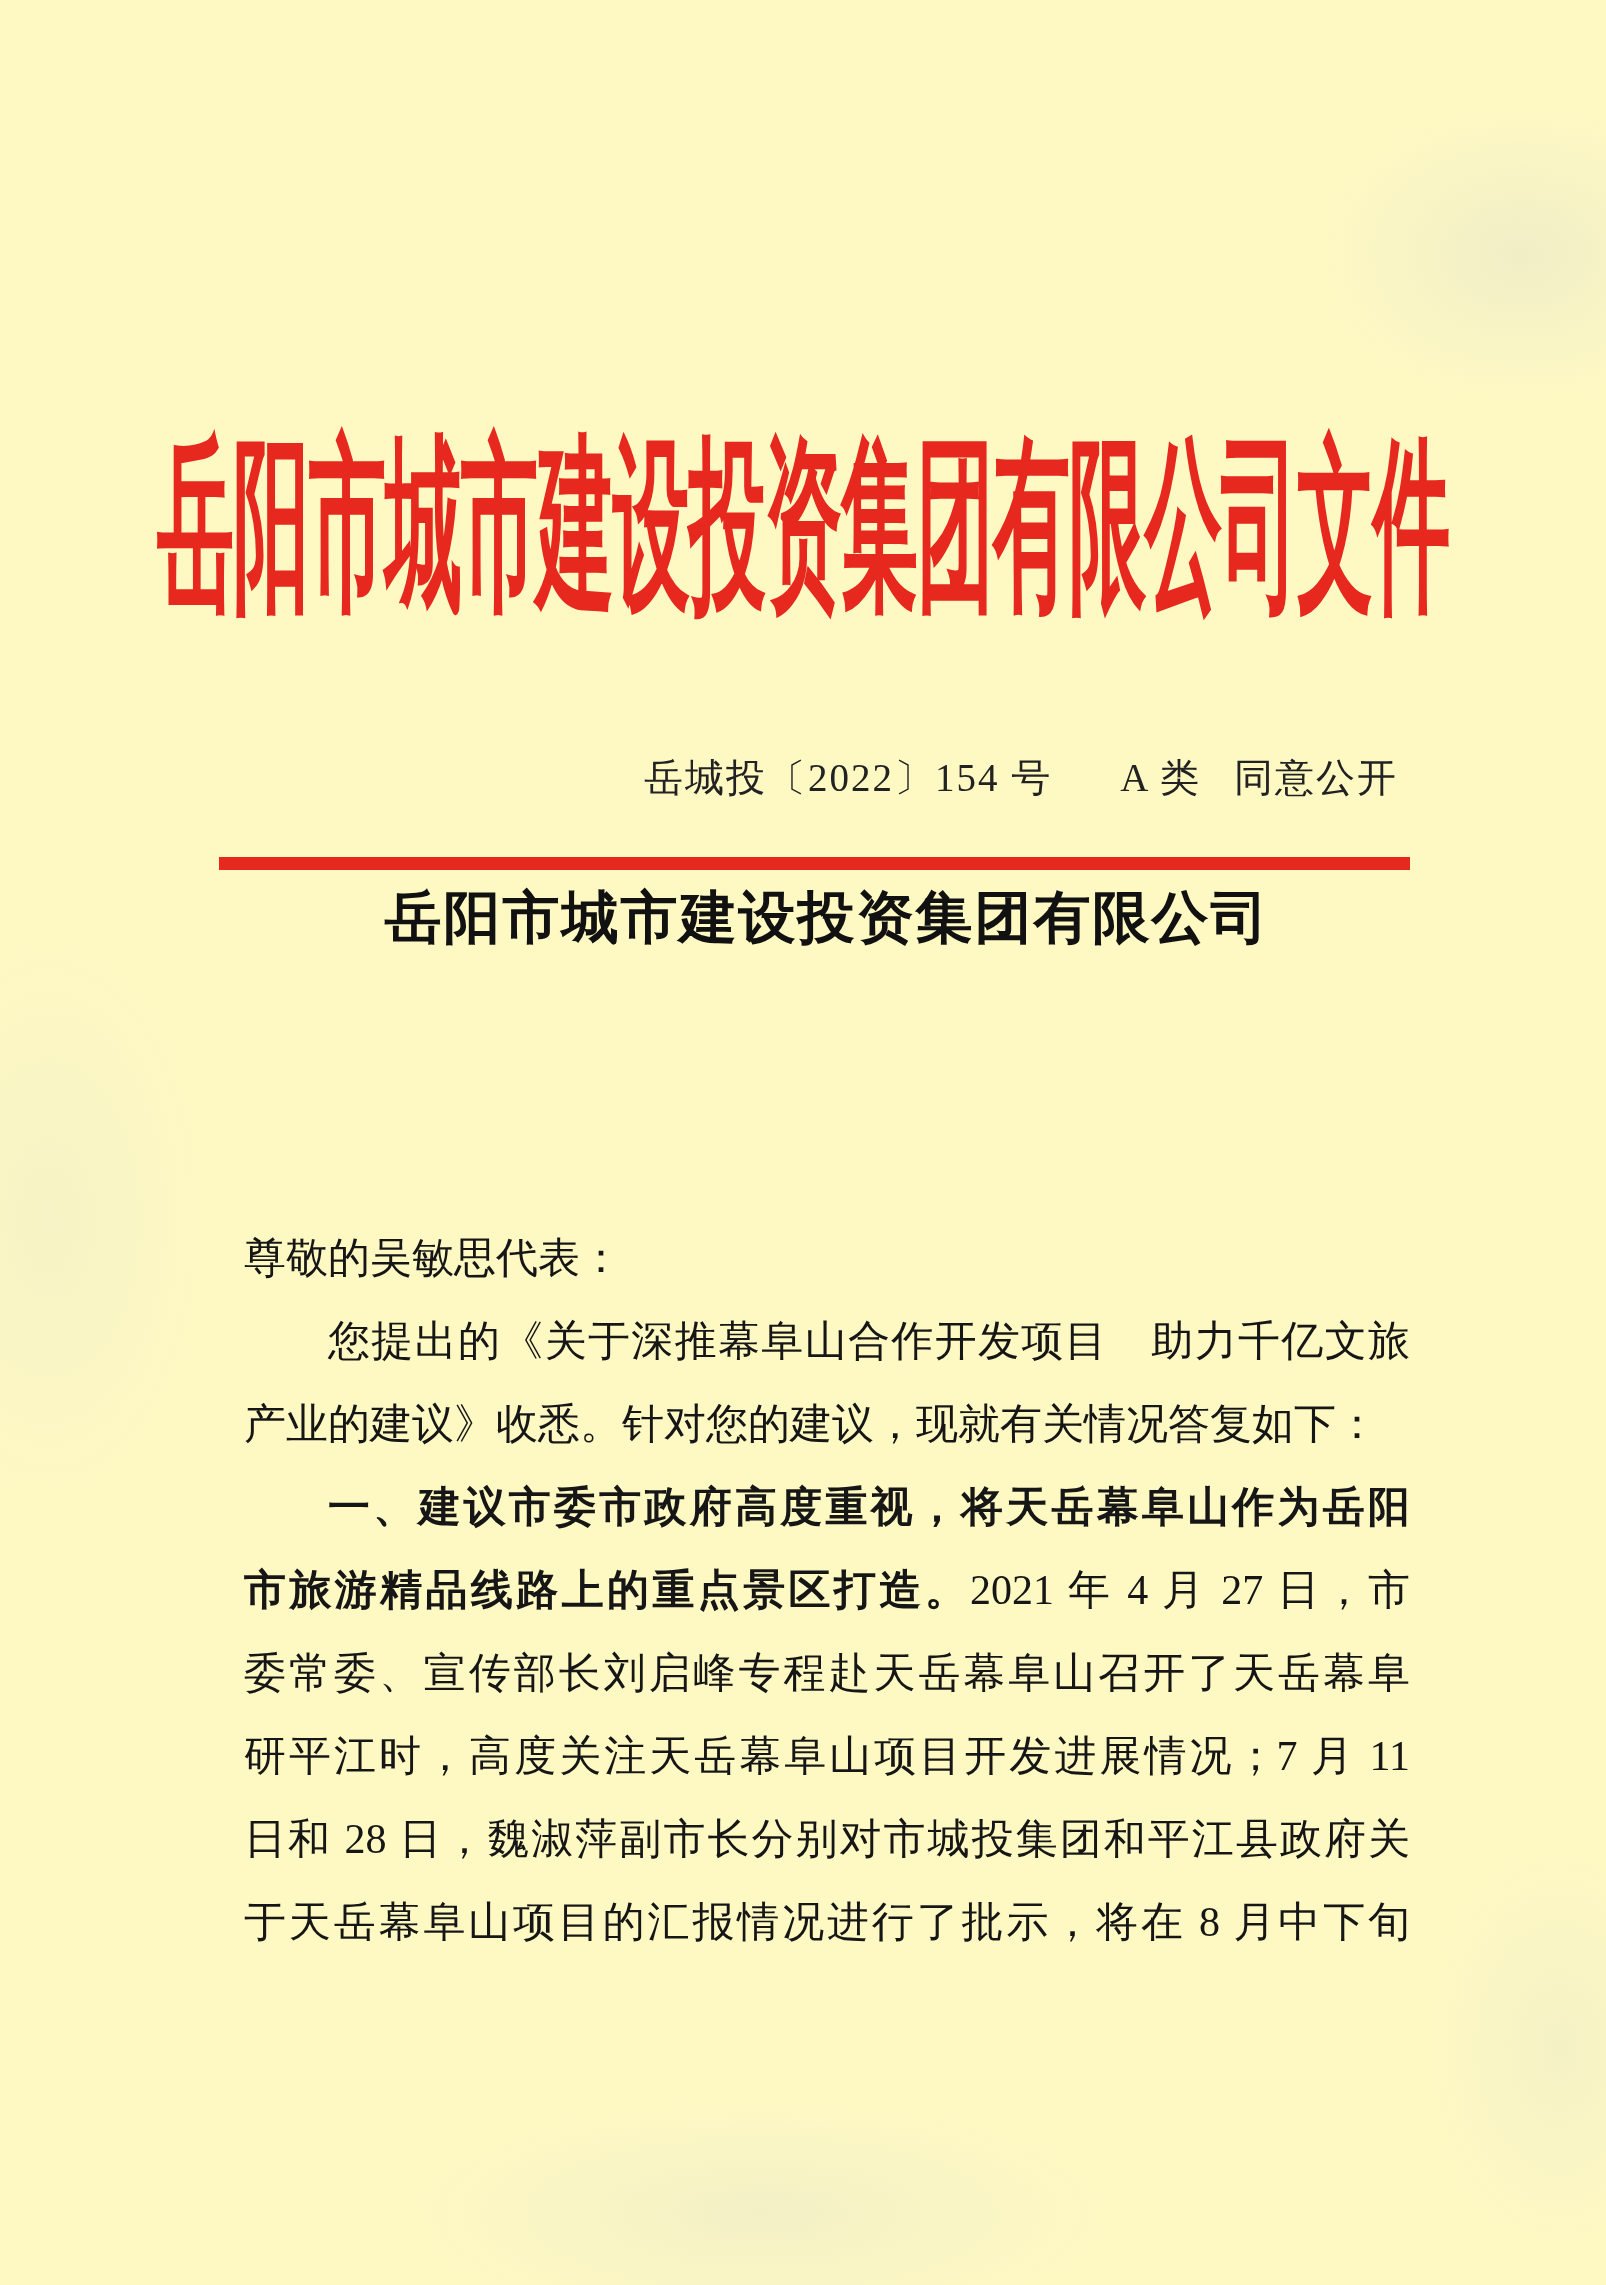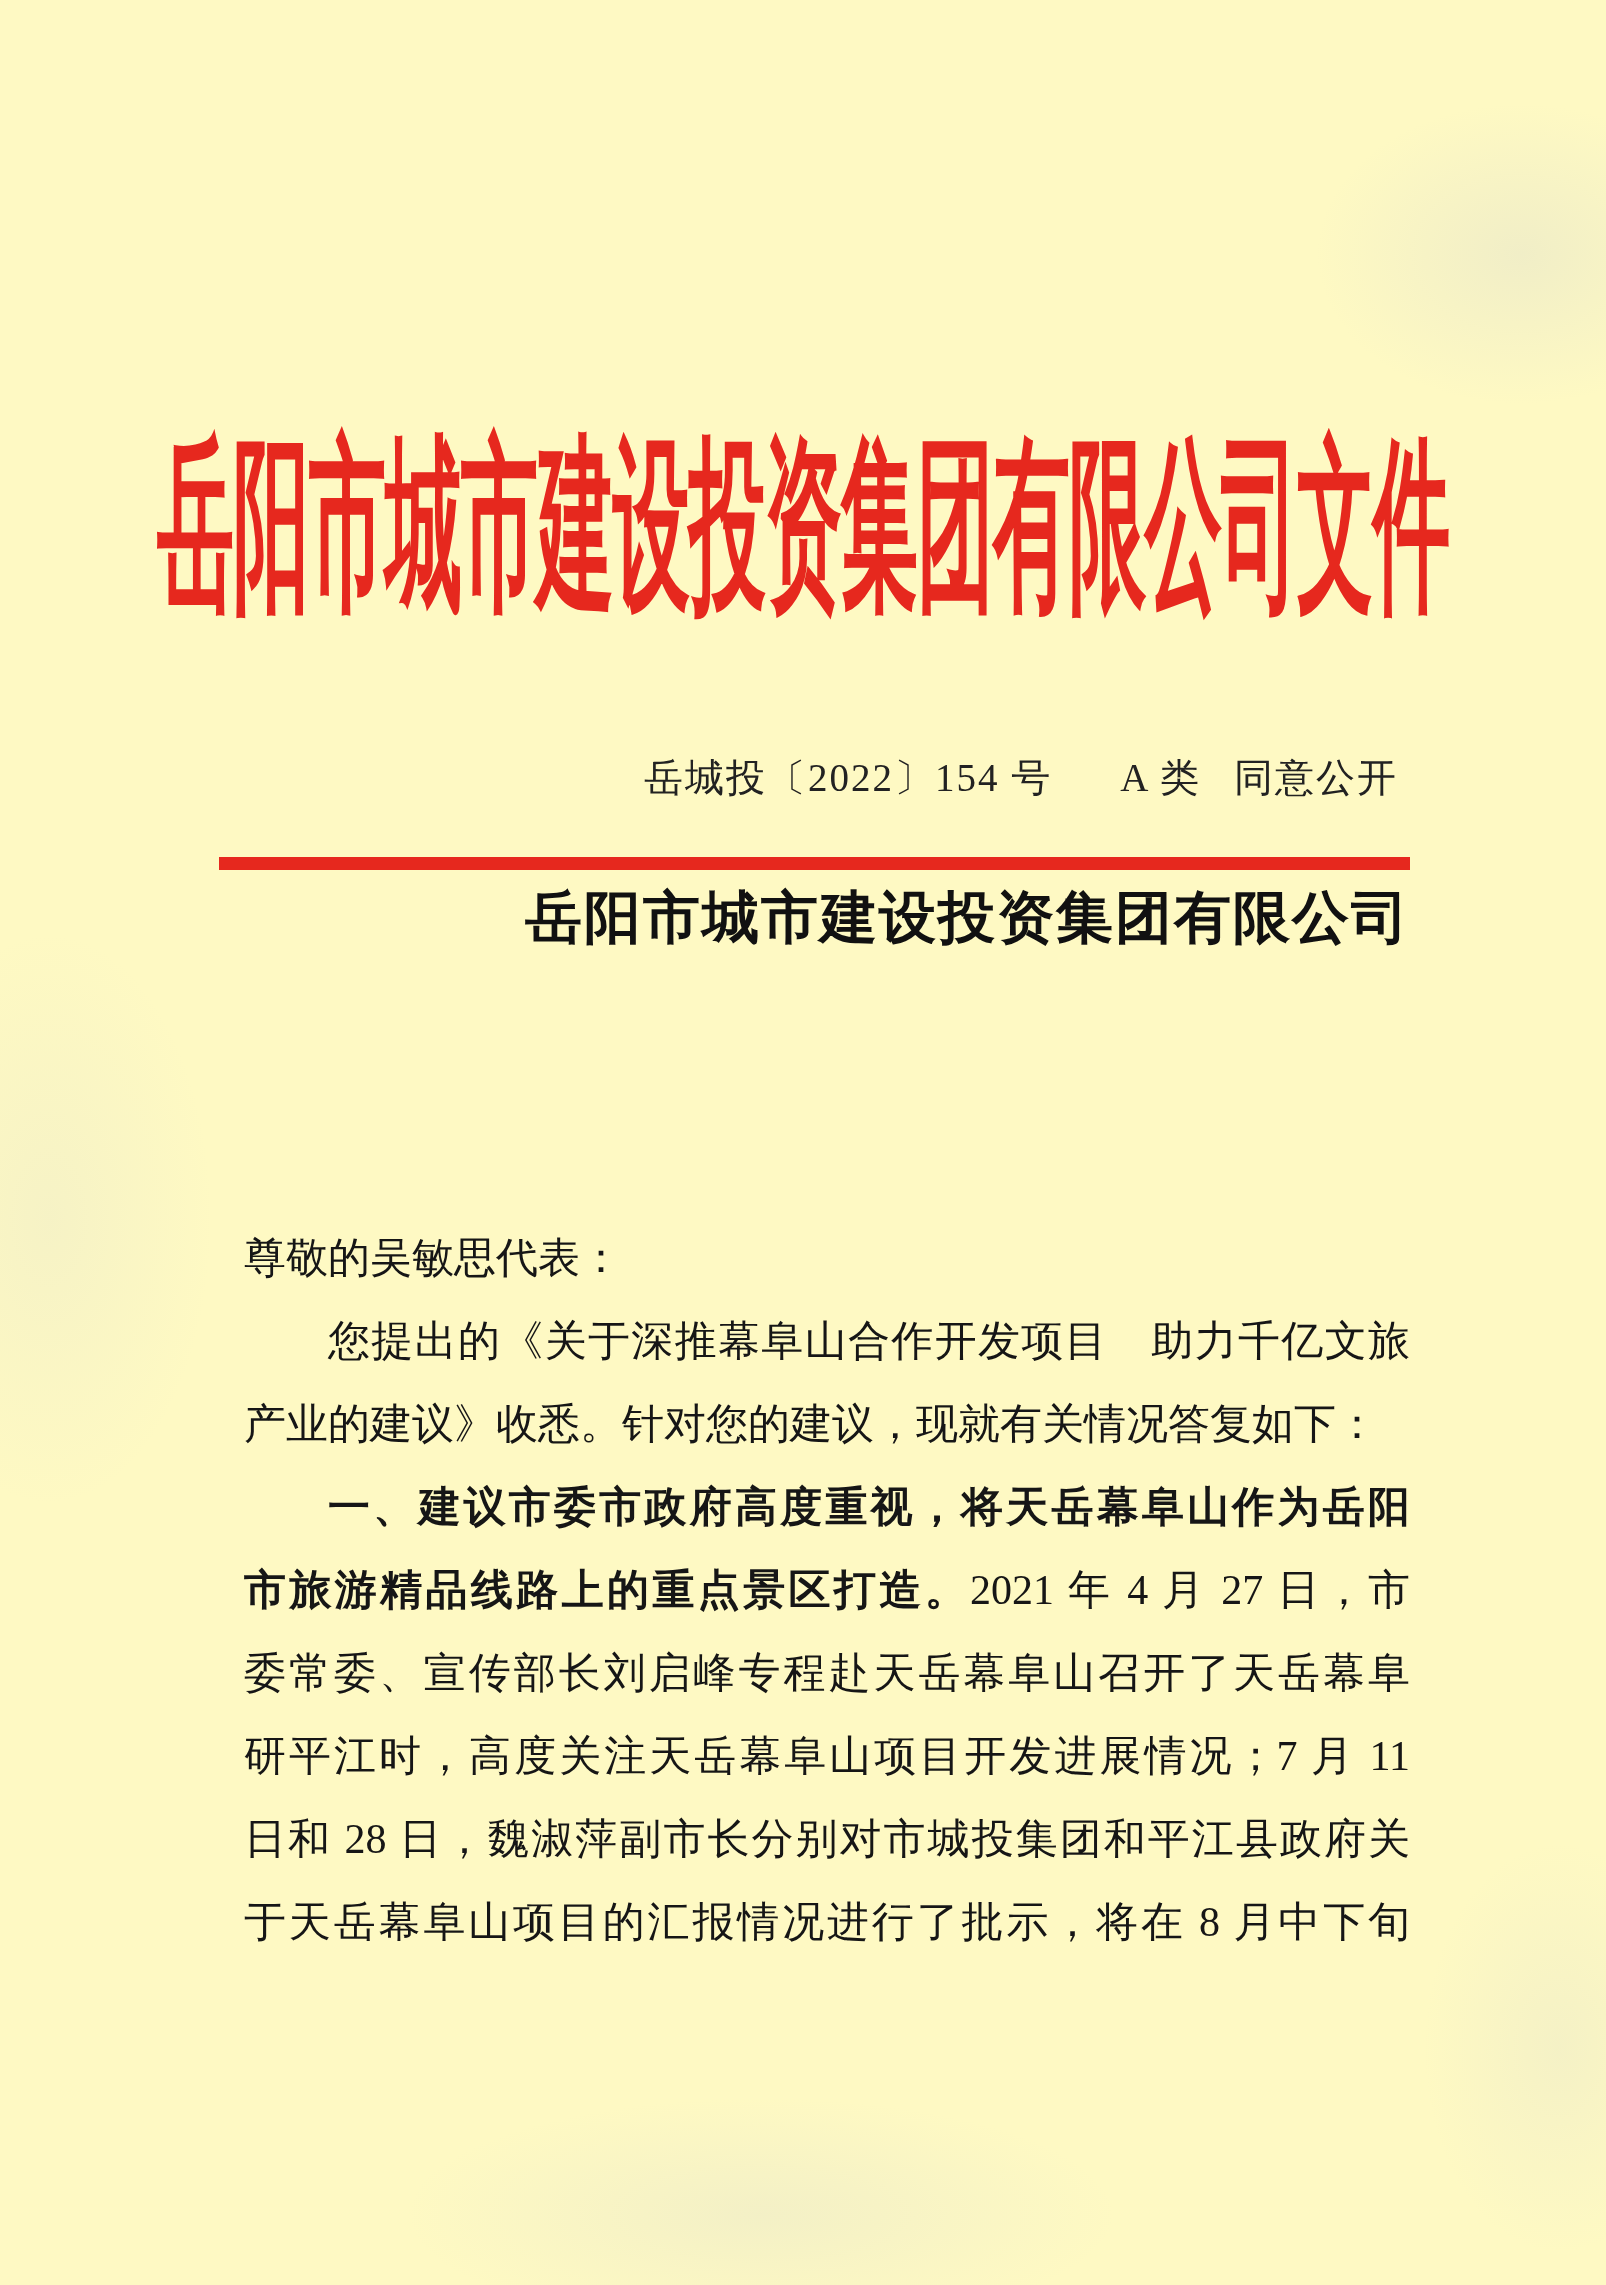"岳阳市城市建设投资集团有限公司" .doc-title { text-align: right -> center }
